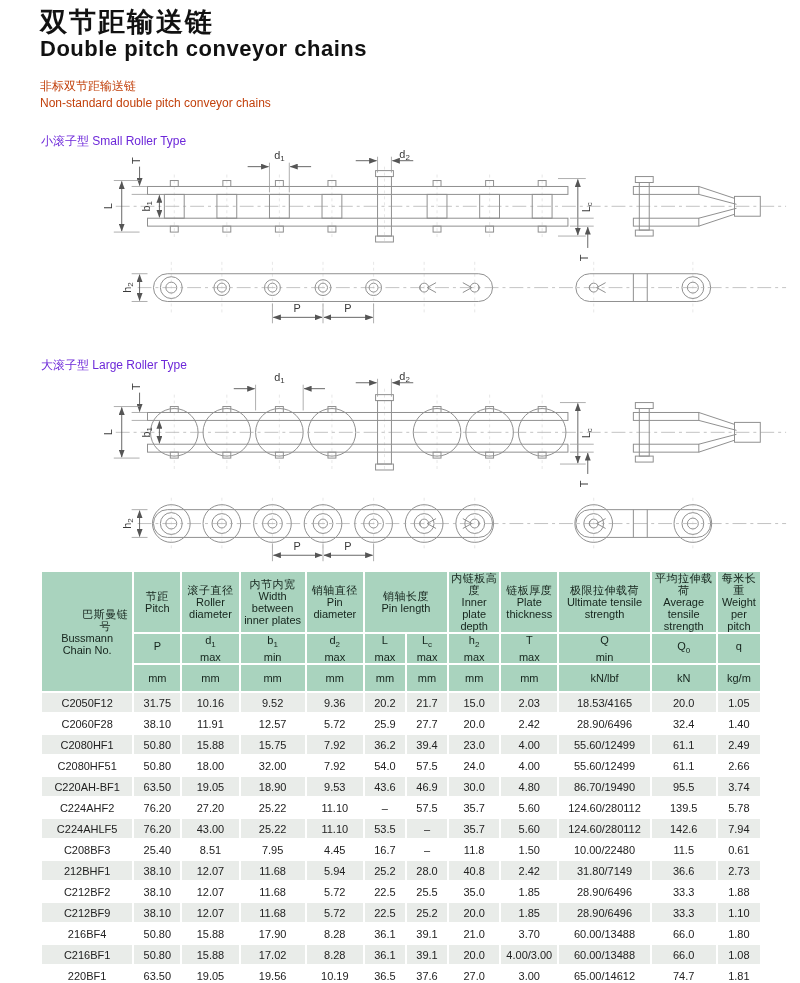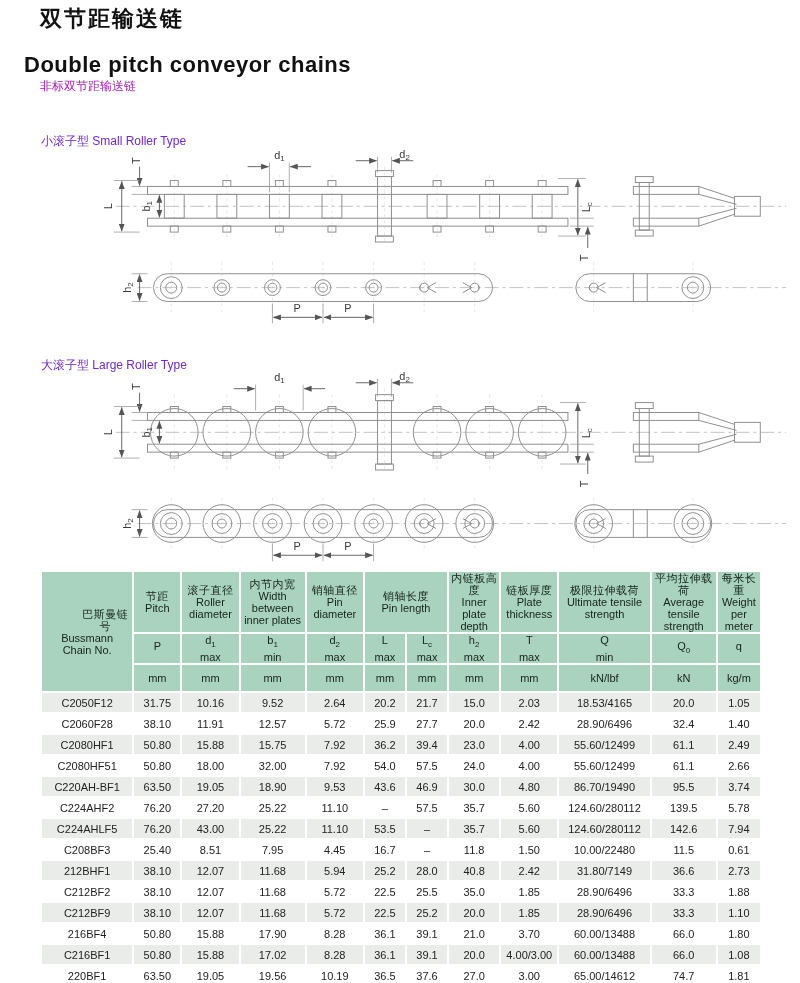"双节距输送链" .title-zh { font-size: 22px -> 27px }
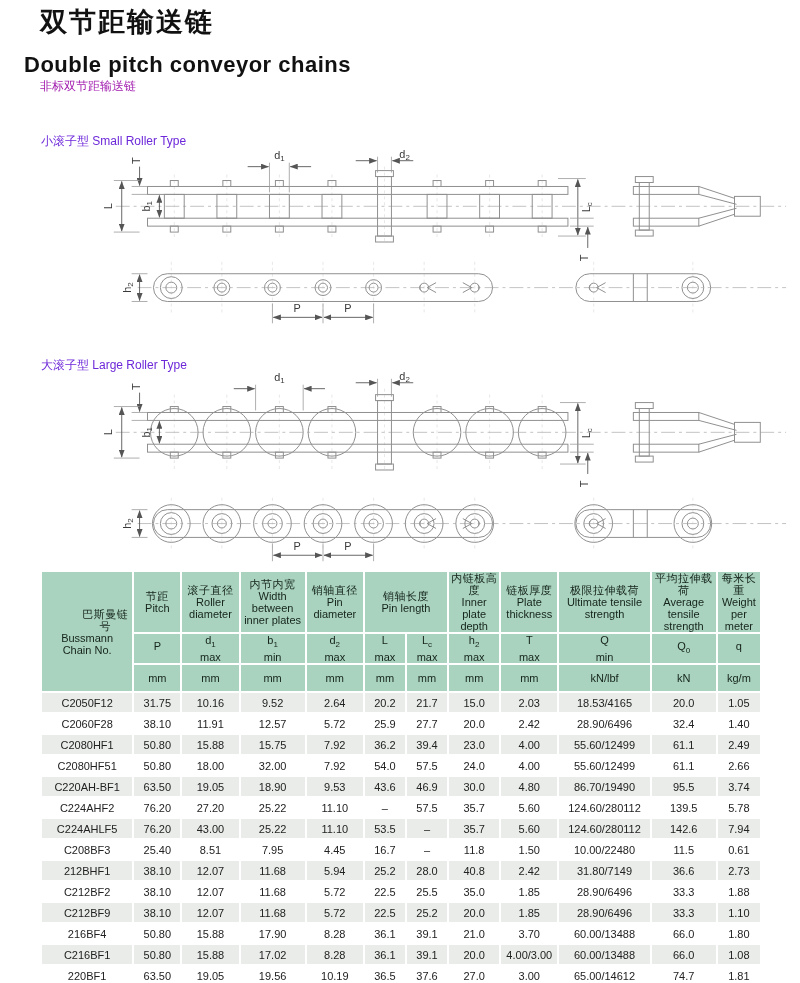"Double pitch conveyor chains" .title-en { left: 24px -> 40px; margin-top: 16px -> none }
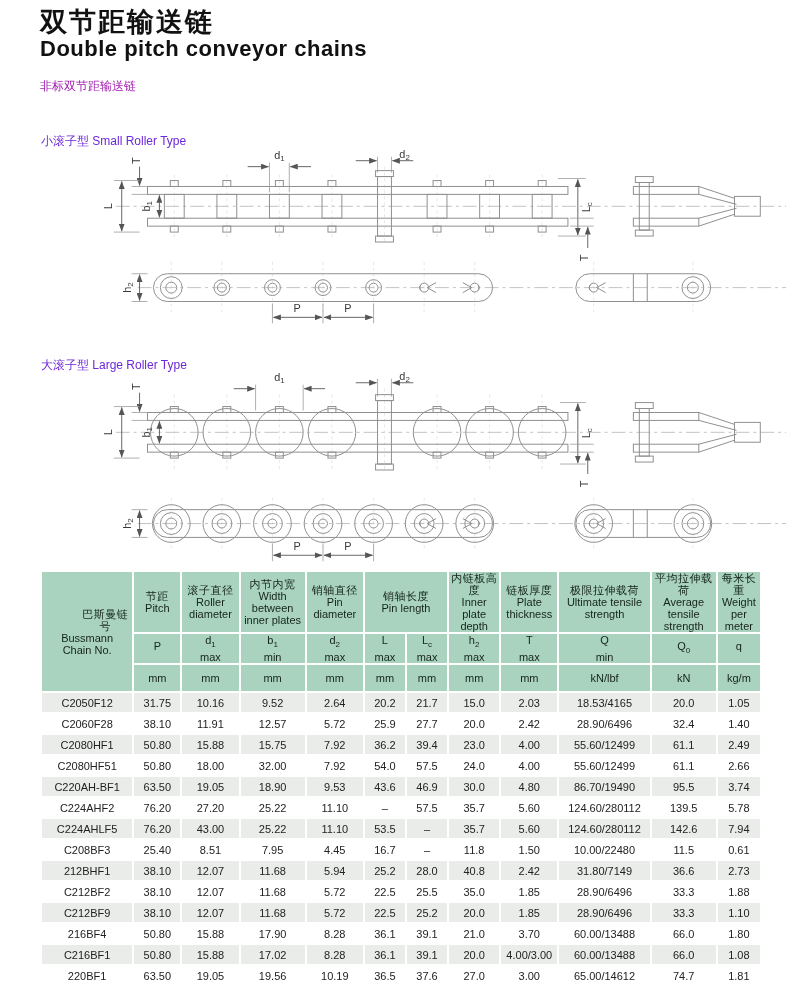"非标双节距输送链" .subtitle { color: #a21caf -> #c2410c }
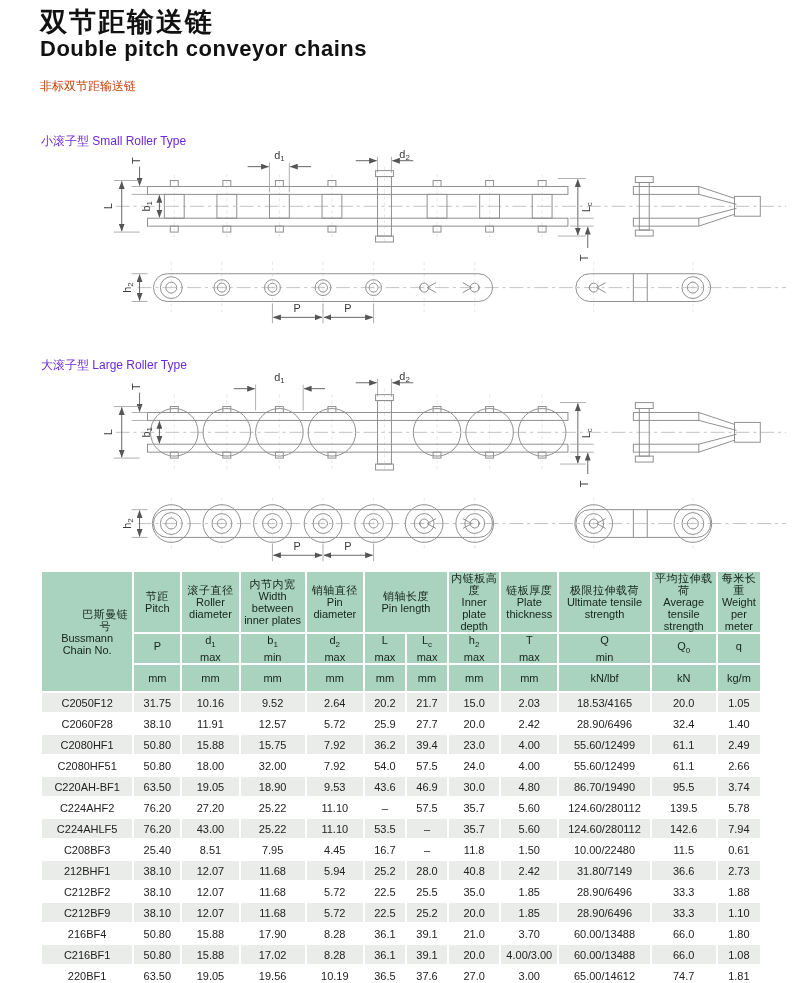"Non-standard double pitch conveyor" div { html: none -> <div>Non-standard double pitch conveyor chains</div> }
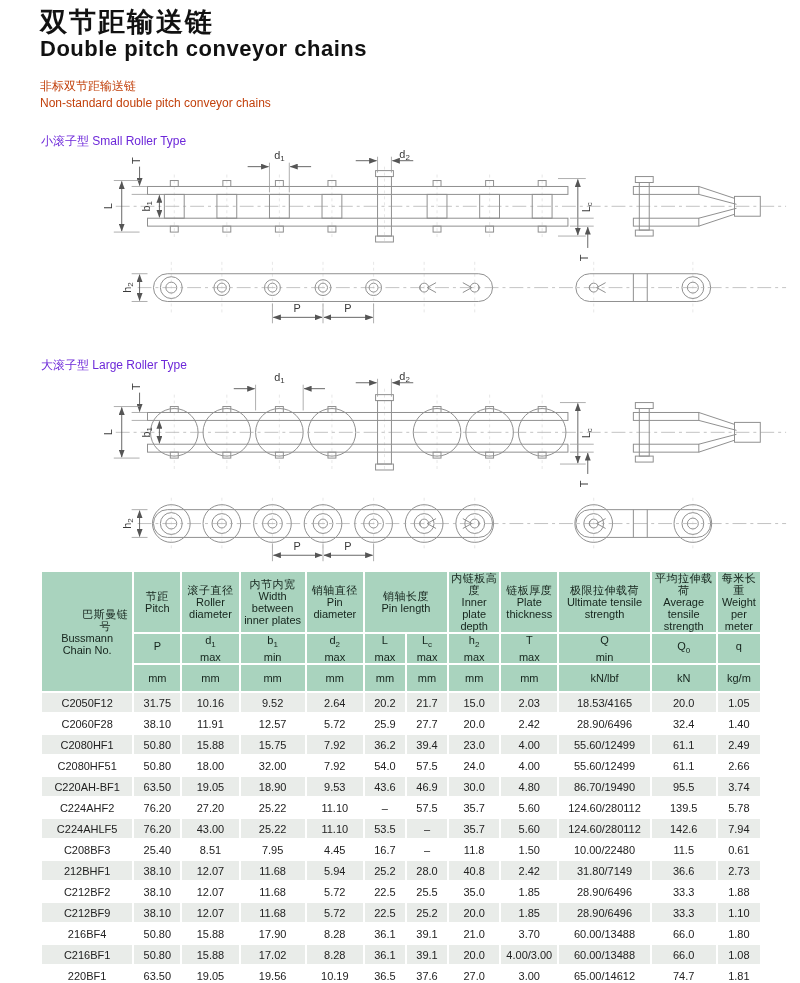"Weight per meter" div.en { text: meter -> pitch }
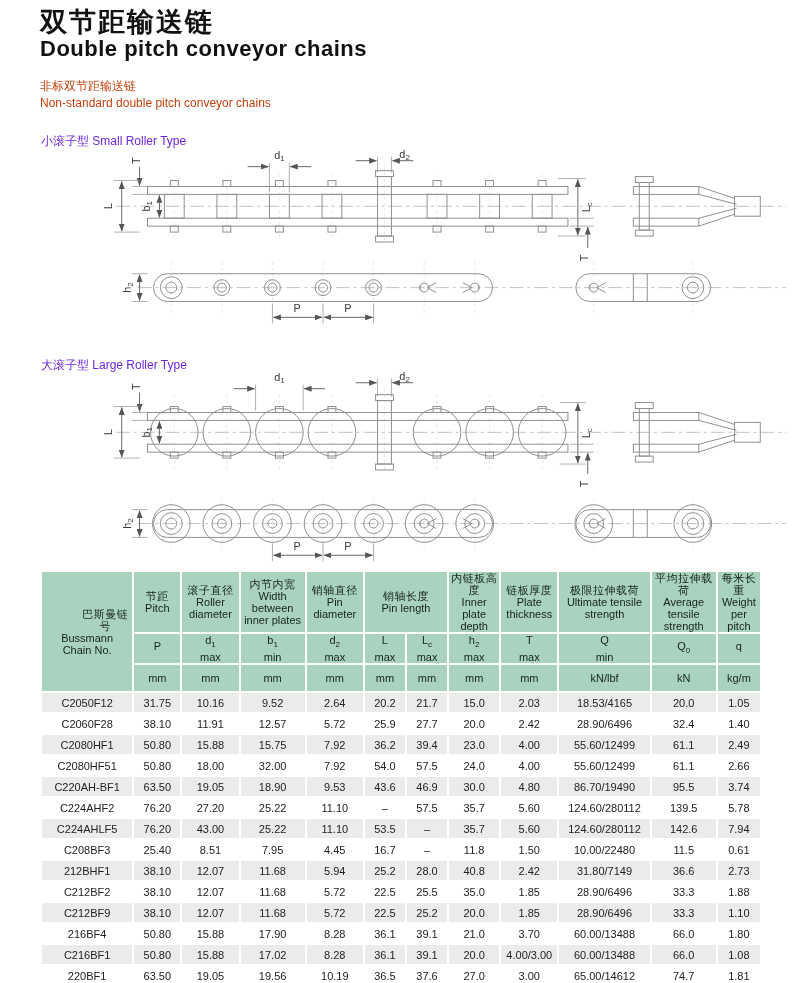"2.64" td { text: 2.64 -> 9.36 }
